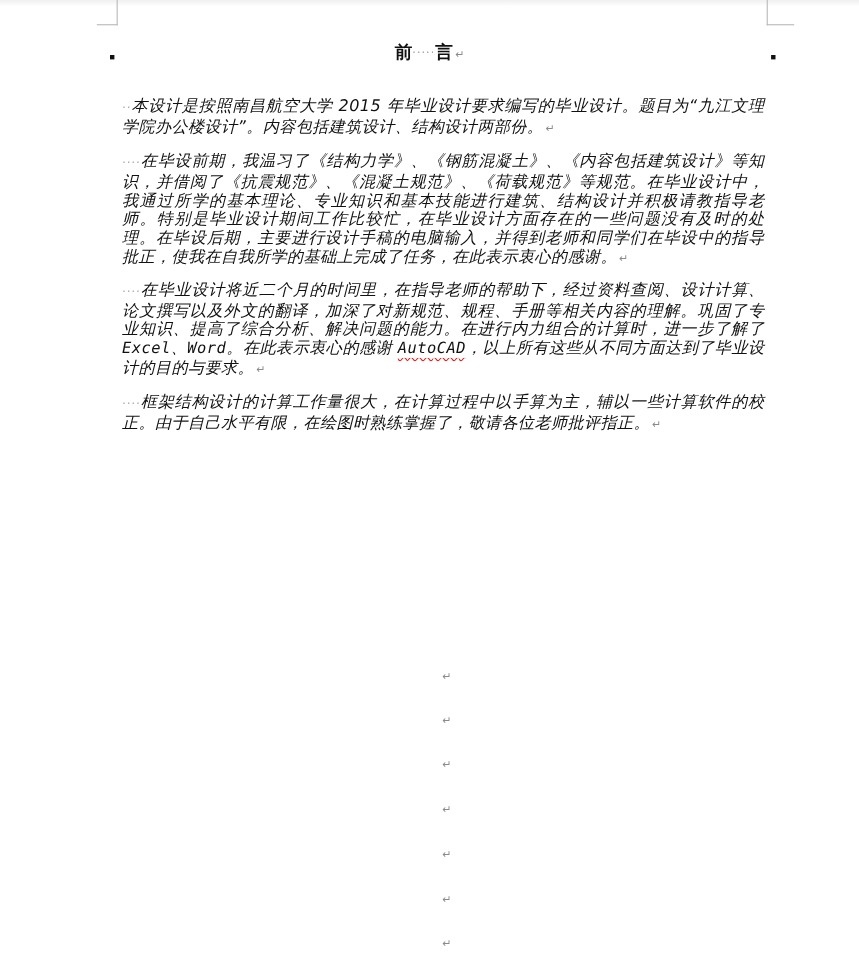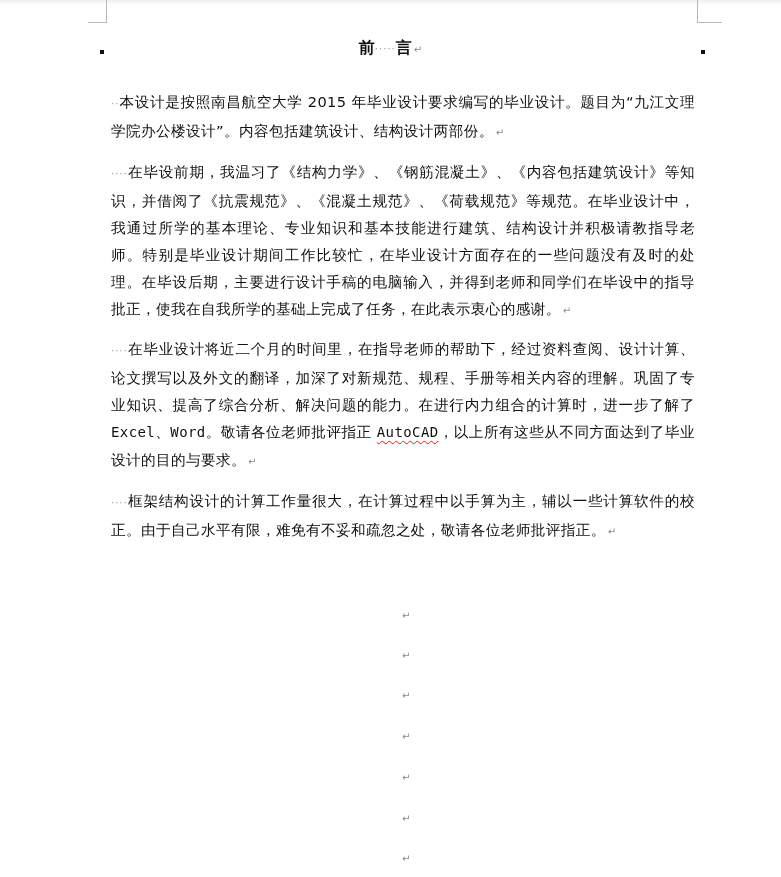"··本设计是按照南昌航空大学 2015" .body-text { font-style: none -> italic; line-height: 27px -> 17px }
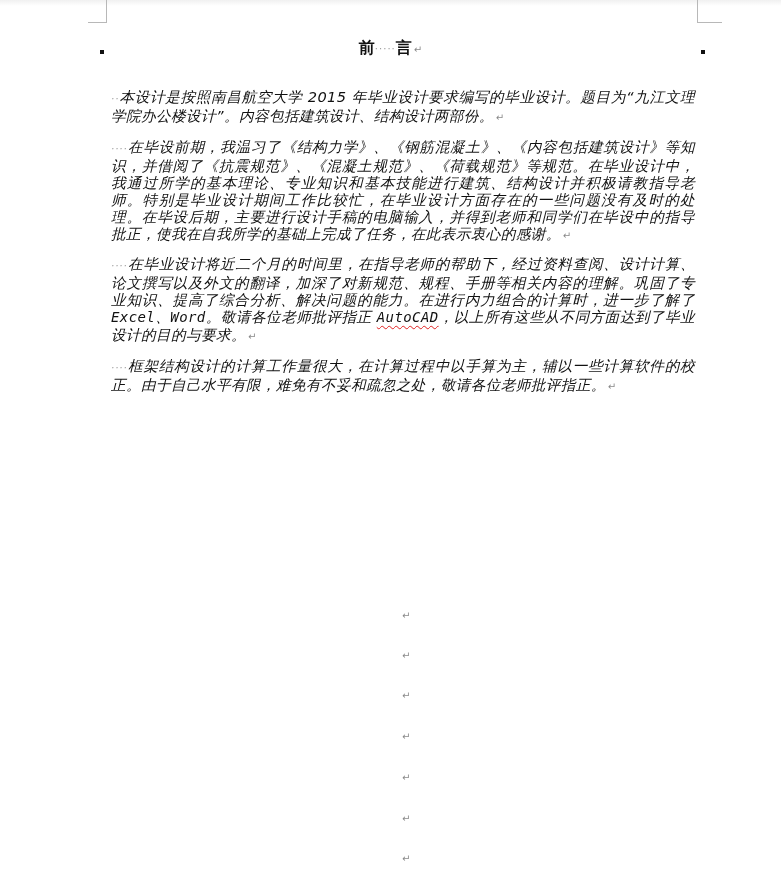"。敬请各位老师批评指正" span { text: 敬请各位老师批评指正 -> 在此表示衷心的感谢 }
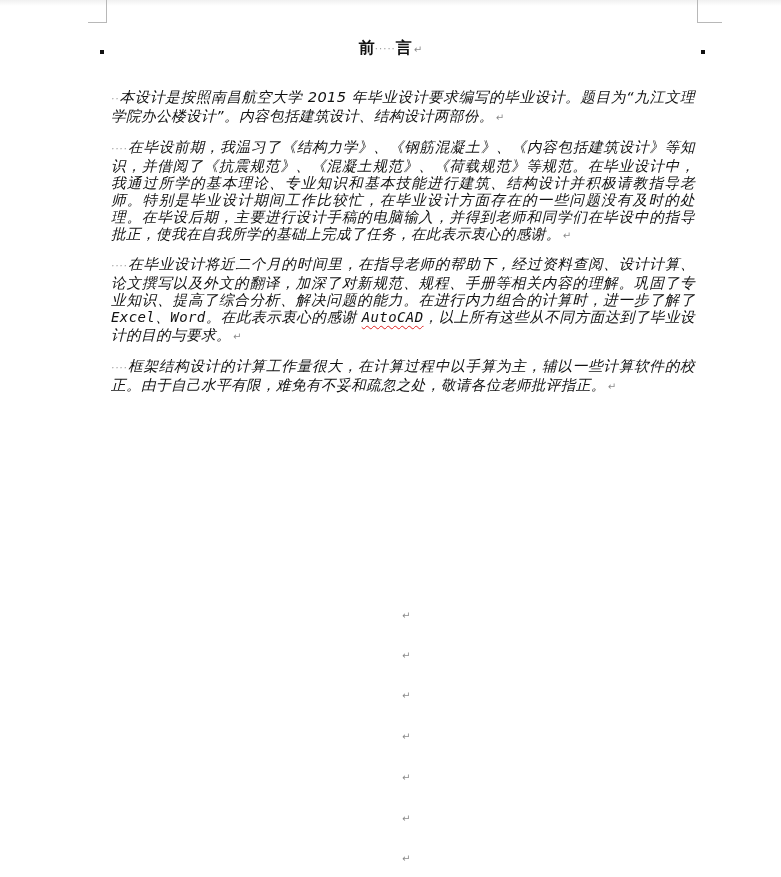"框架结构设计的计算工作量很大，在计算过程中以手算为主，辅以一些计算软件的校正。由" span { text: 难免有不妥和疏忽之处 -> 在绘图时熟练掌握了 }
